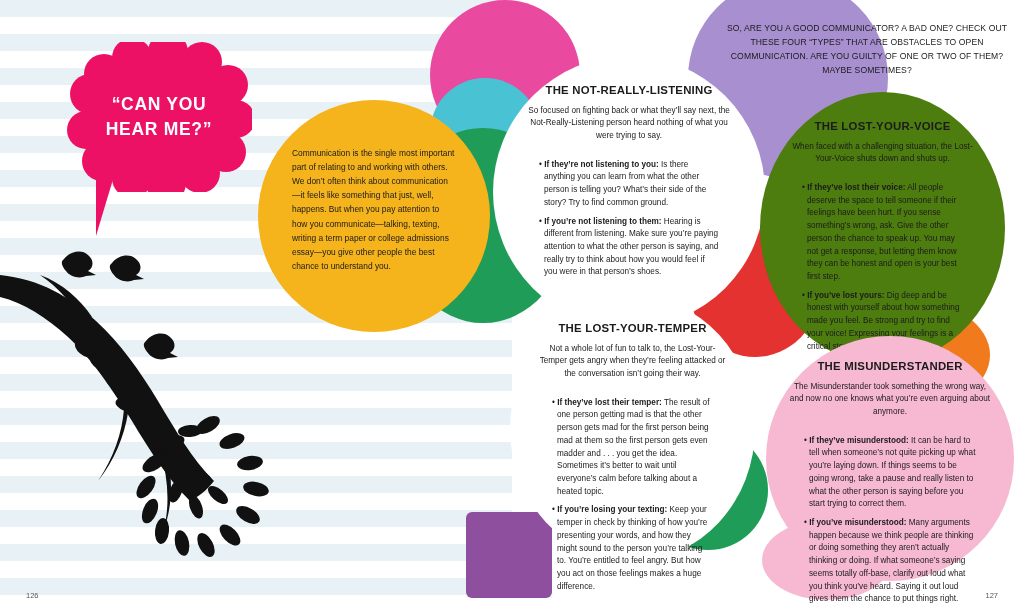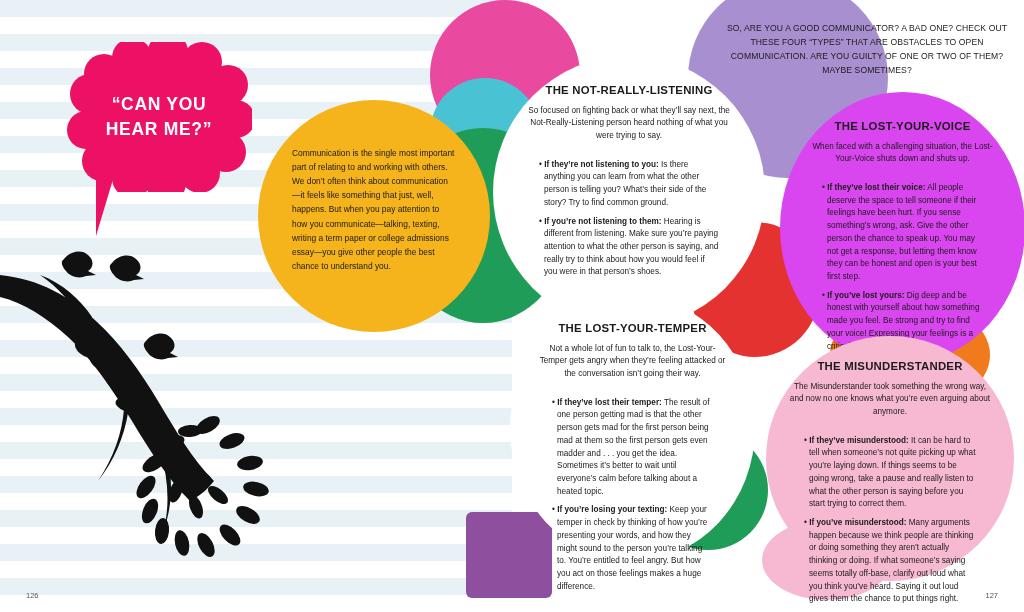"THE LOST-YOUR-VOICE" #bubble-lostvoice { background: #d946ef -> #4d7c0f; left: 780px -> 760px }
